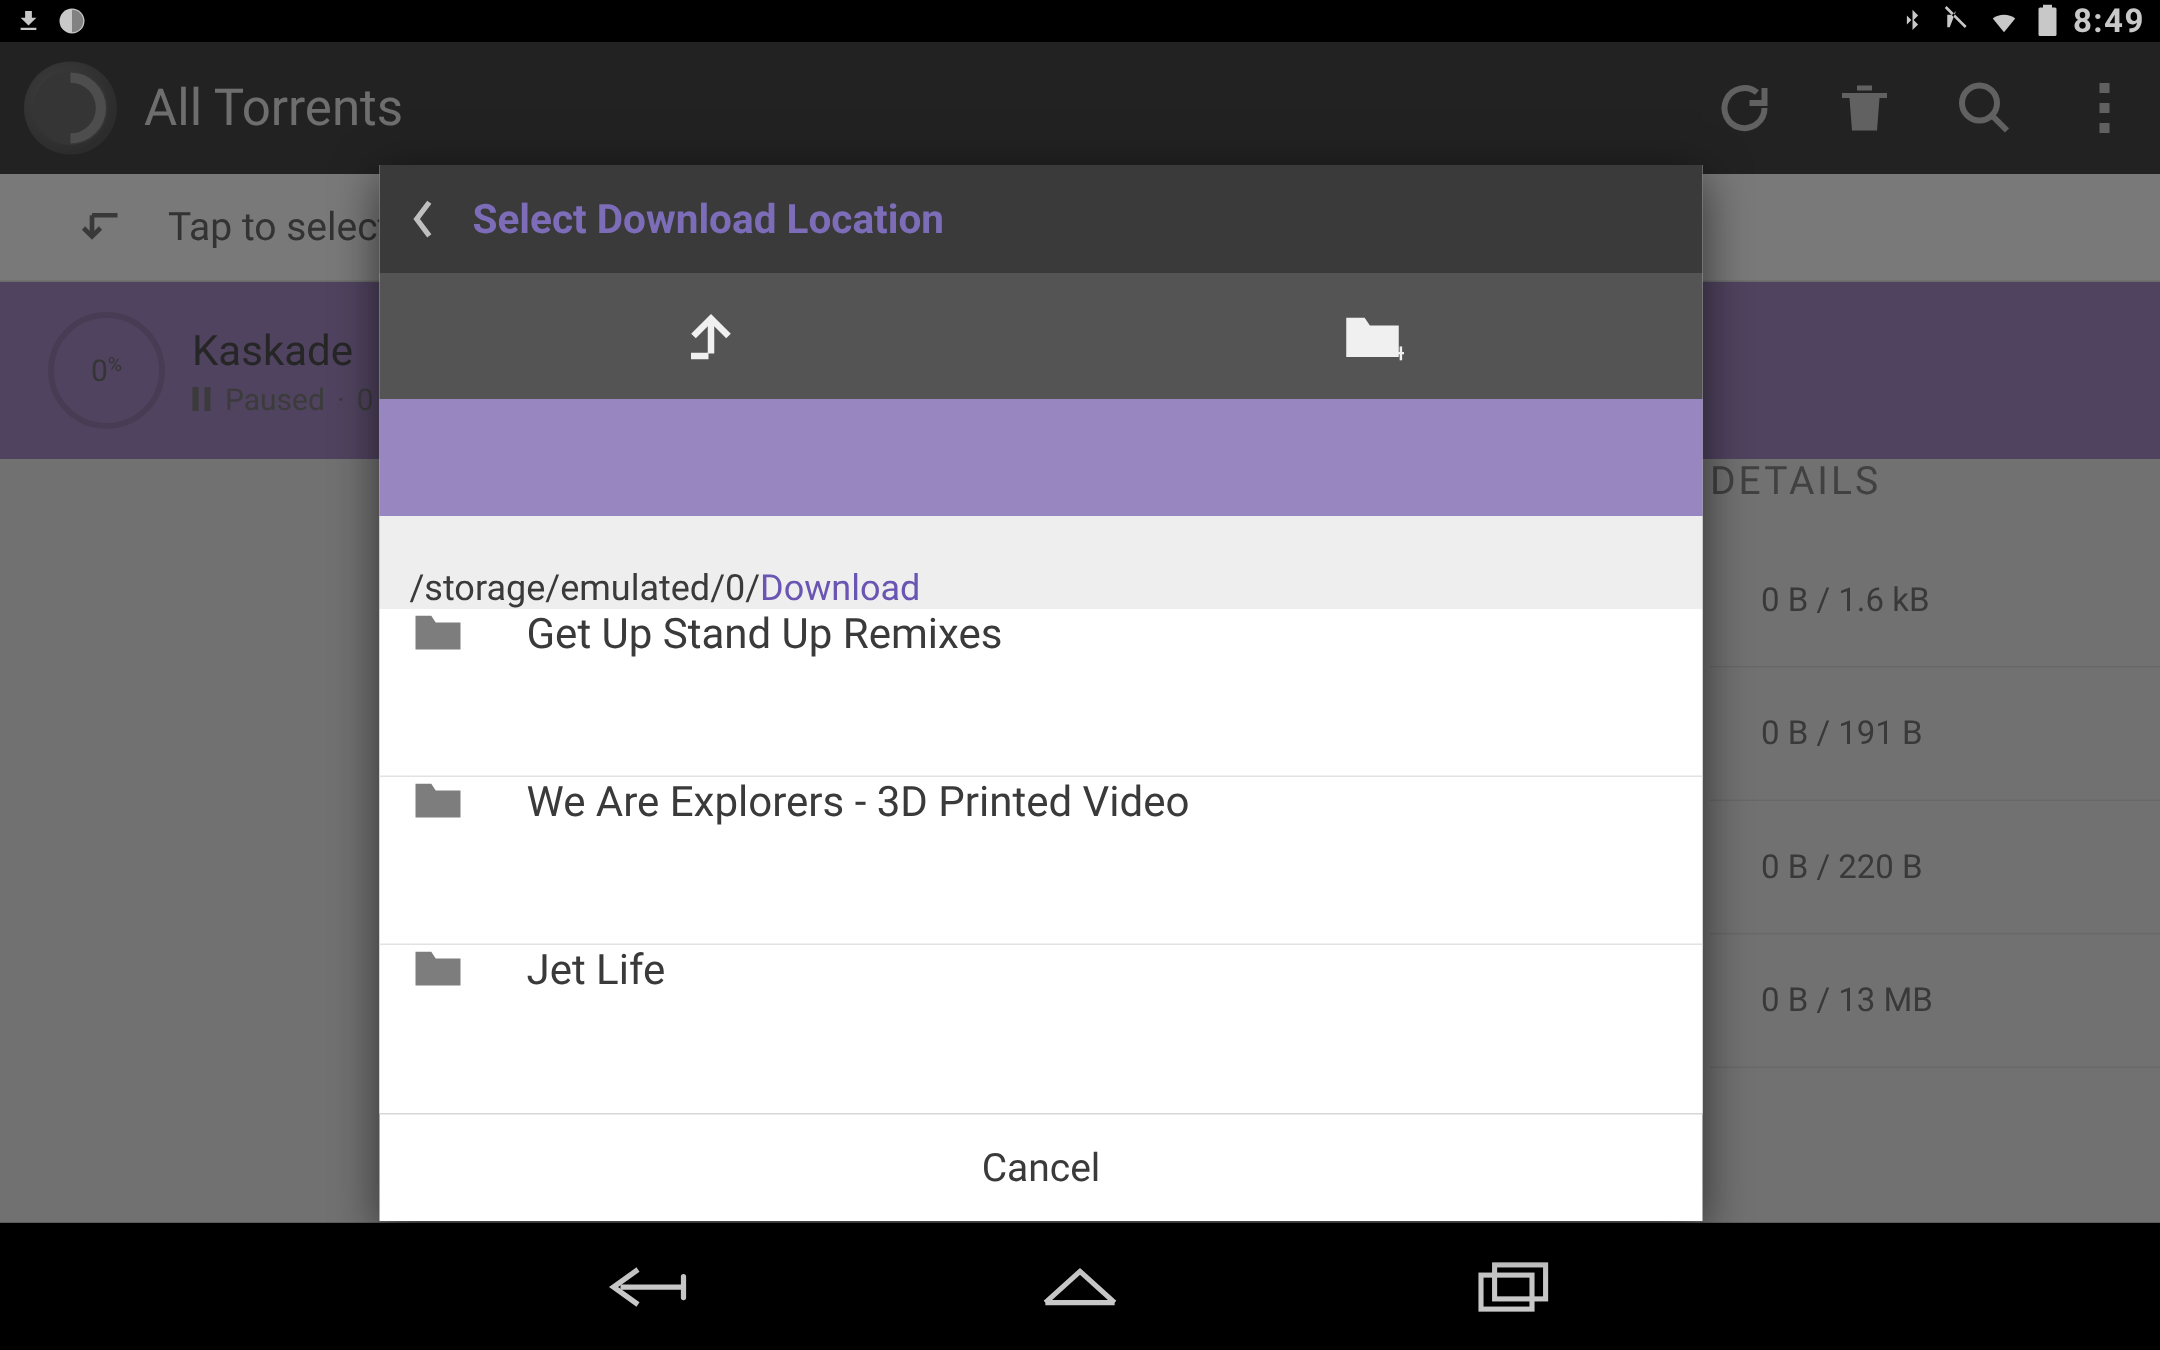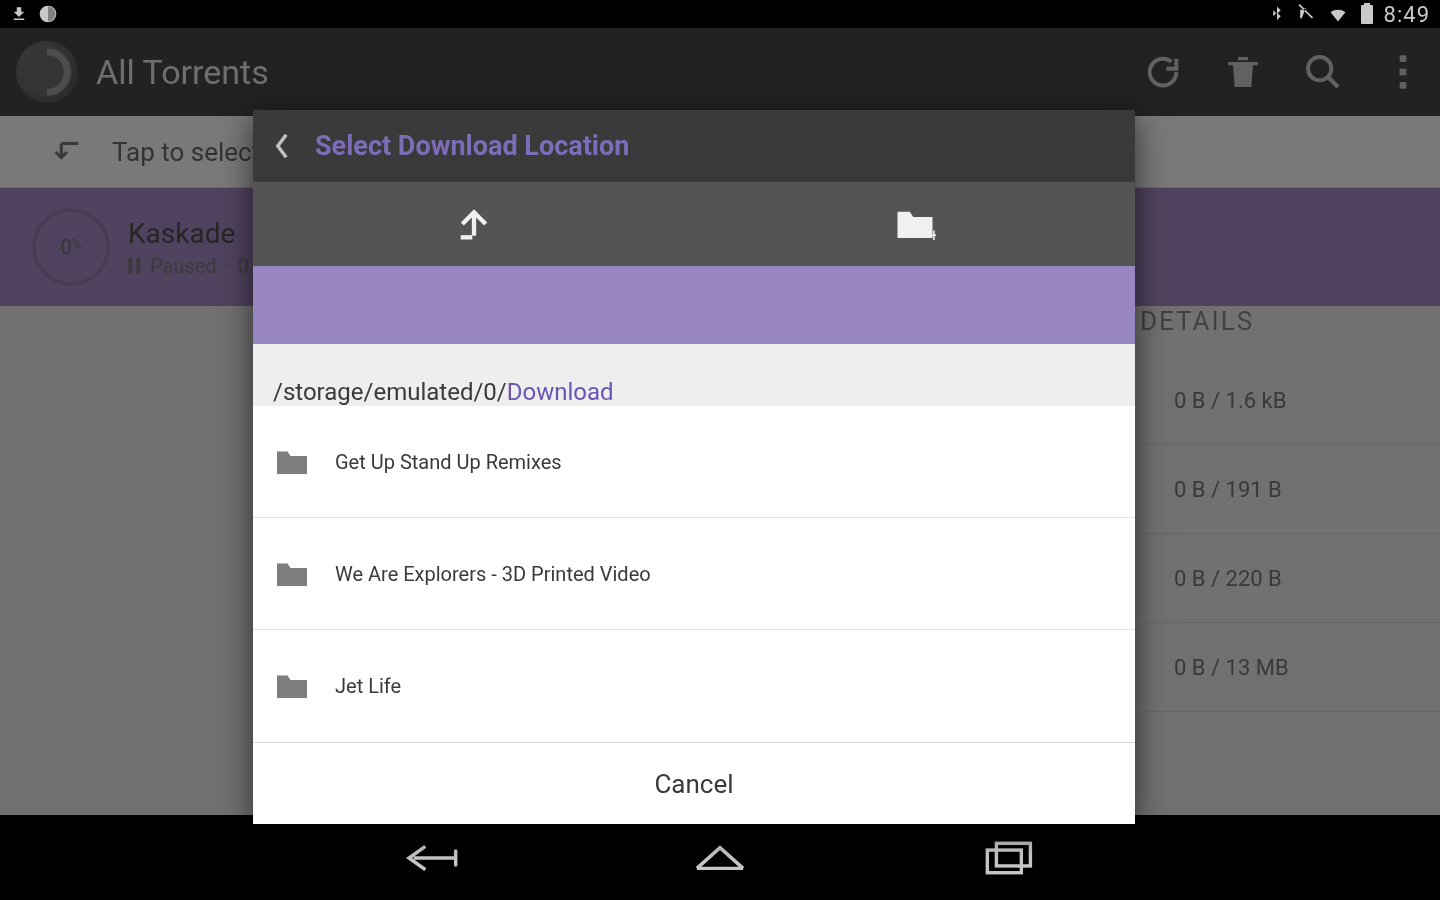"8:49" .status-right .clock { font-weight: none -> bold }
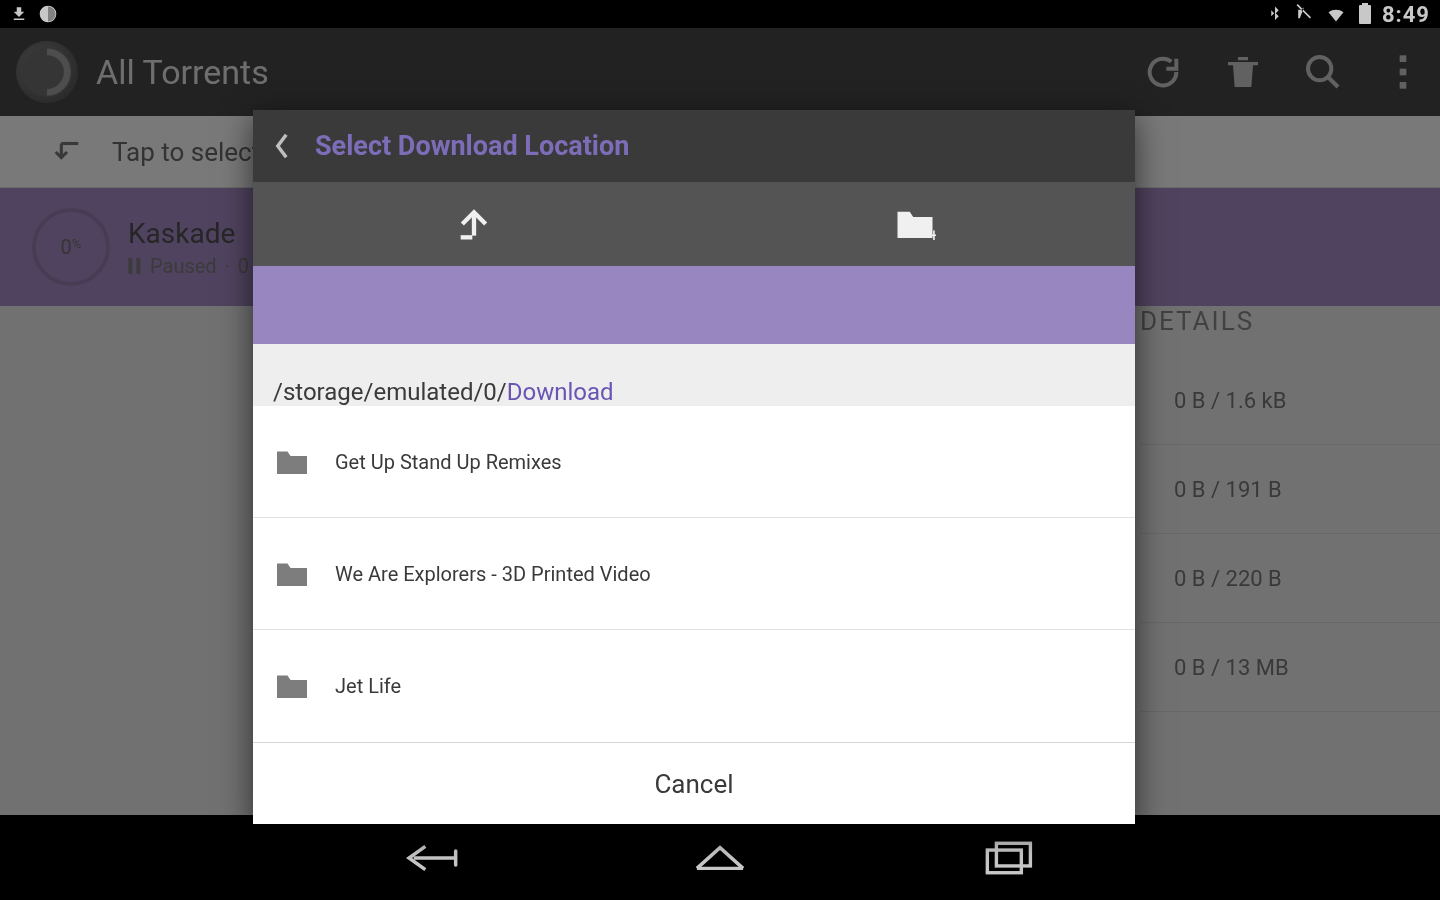"Get Up Stand Up Remixes" .dlg-item { align-items: center -> none; font-size: 20px -> 28px; gap: none -> 16px }
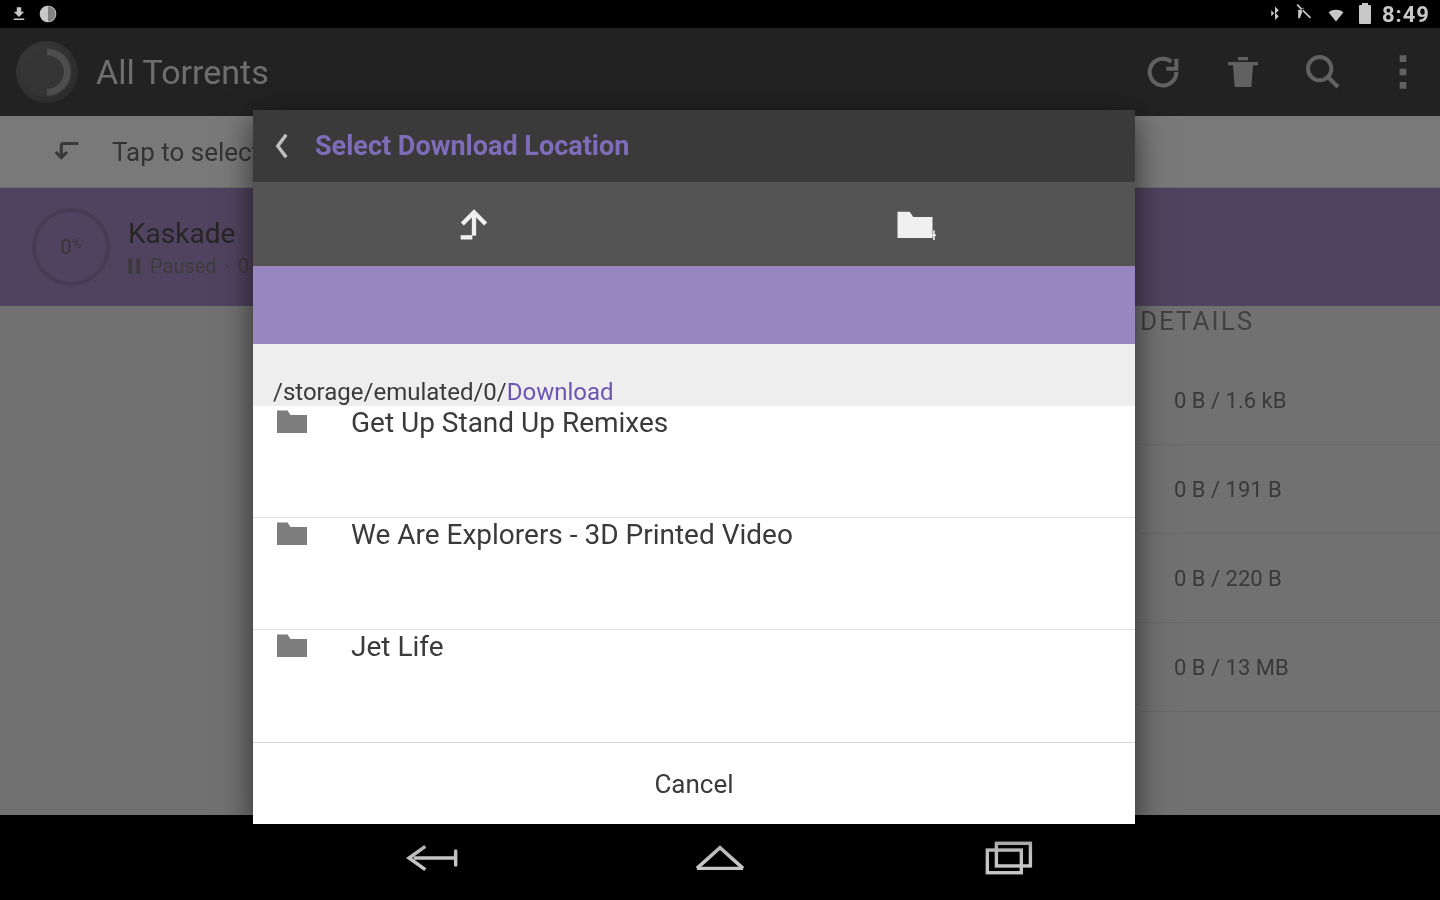"Cancel" .dlg-buttons { height: 82px -> 72px }
